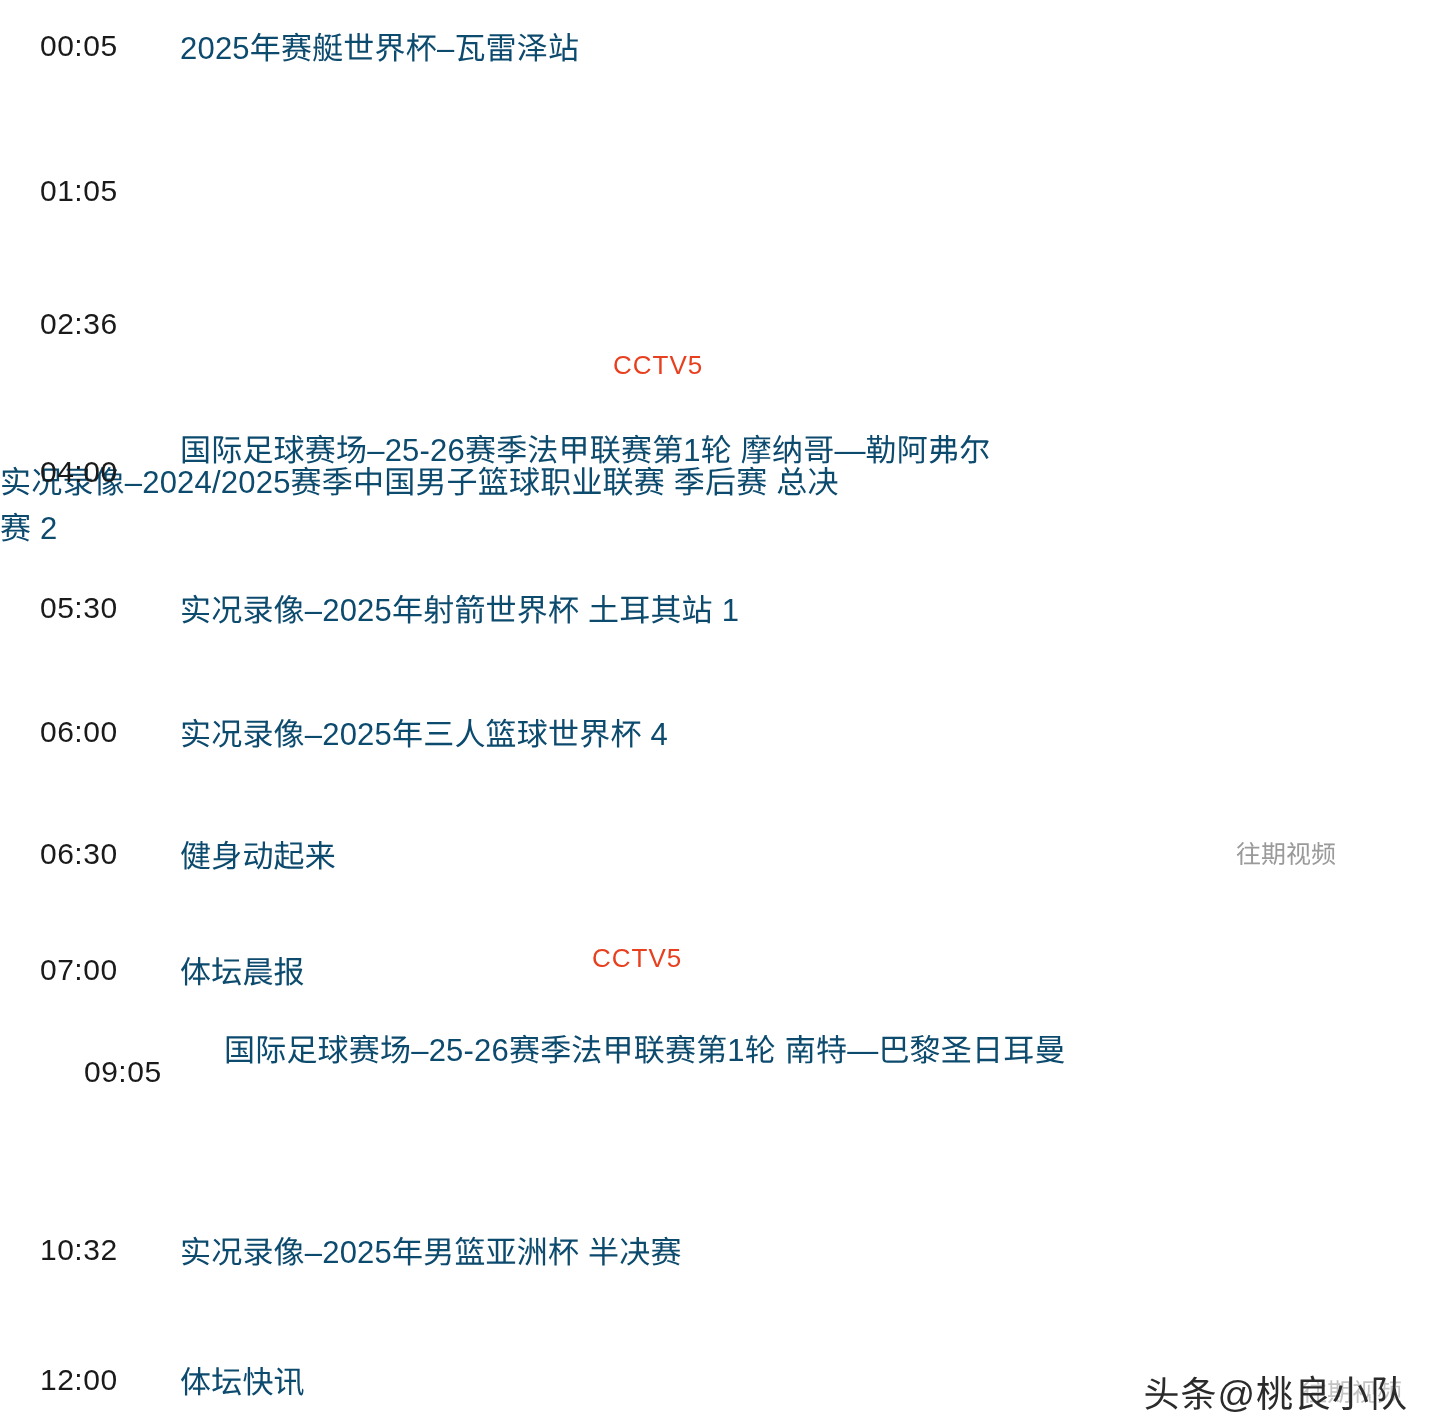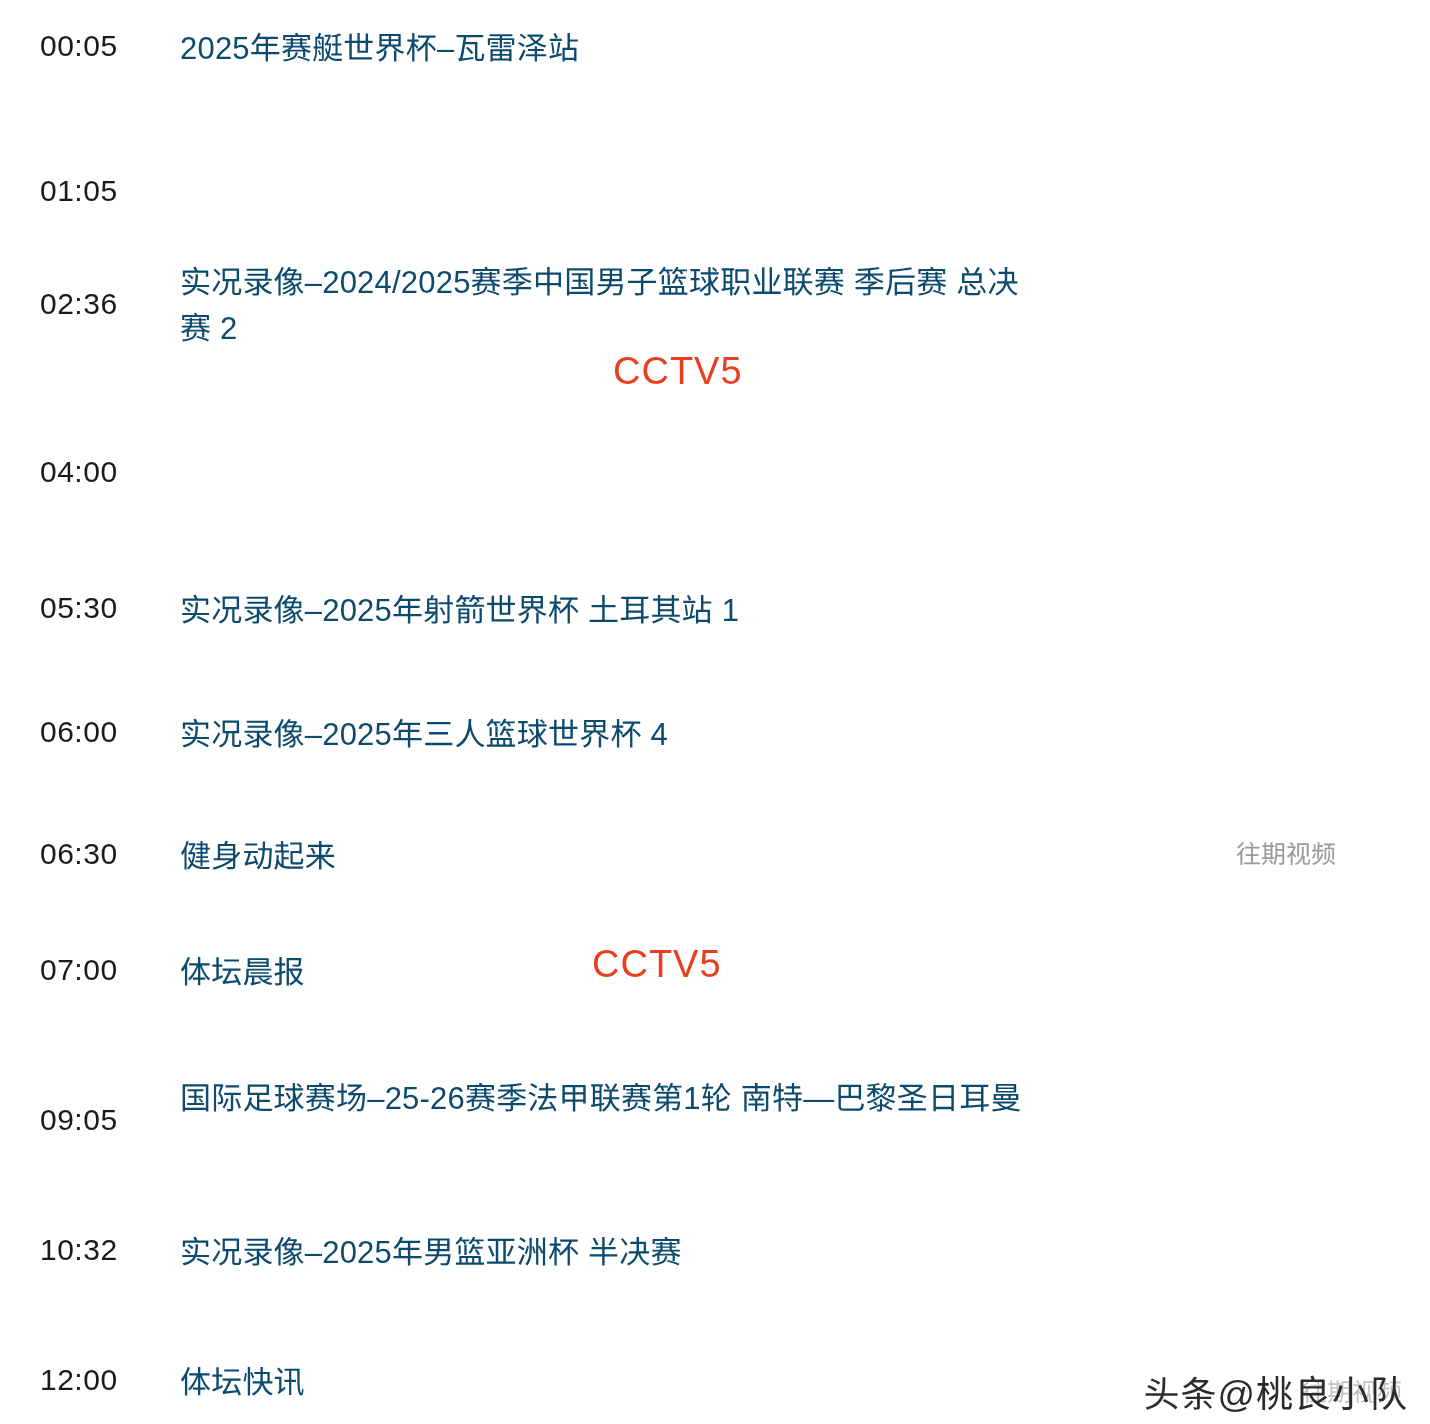"02:36" div.row { flex-direction: none -> column; top: 260px -> 280px }
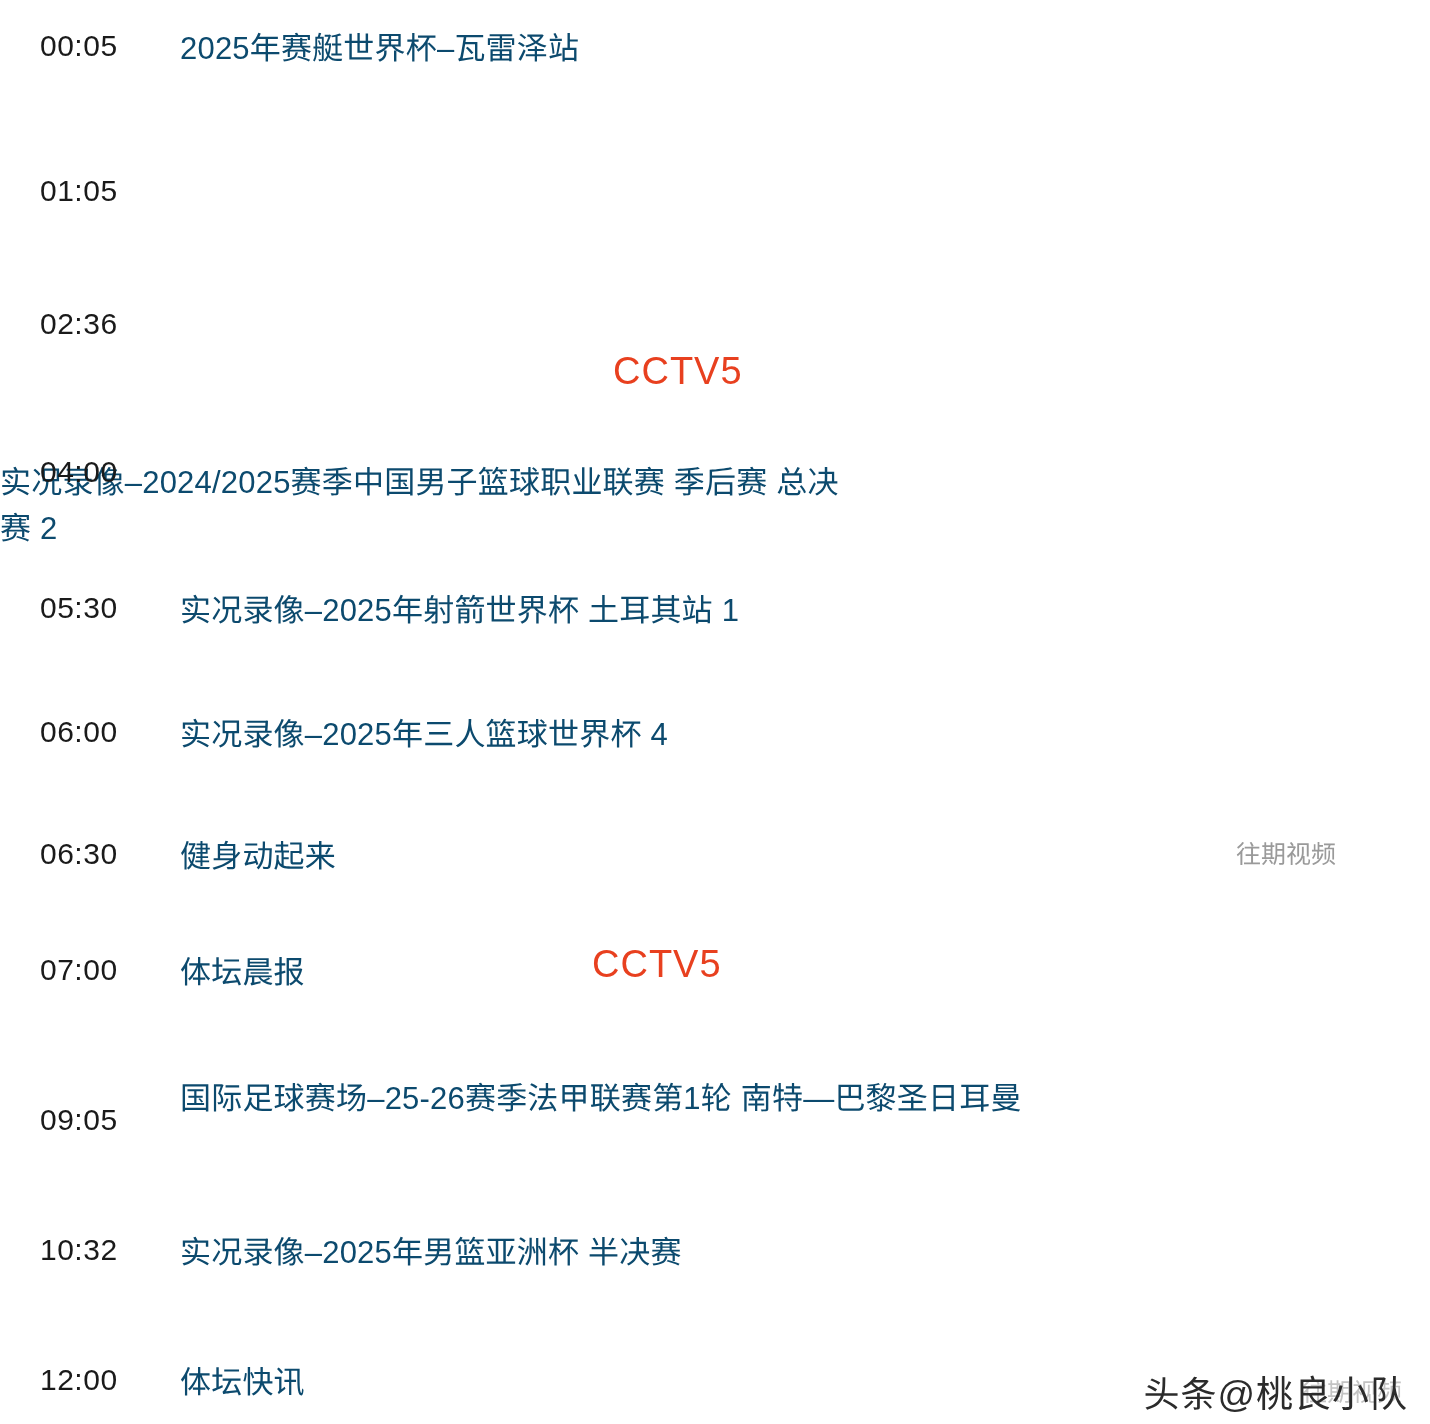"CCTV5" .watermark-channel { font-size: 38px -> 26px }
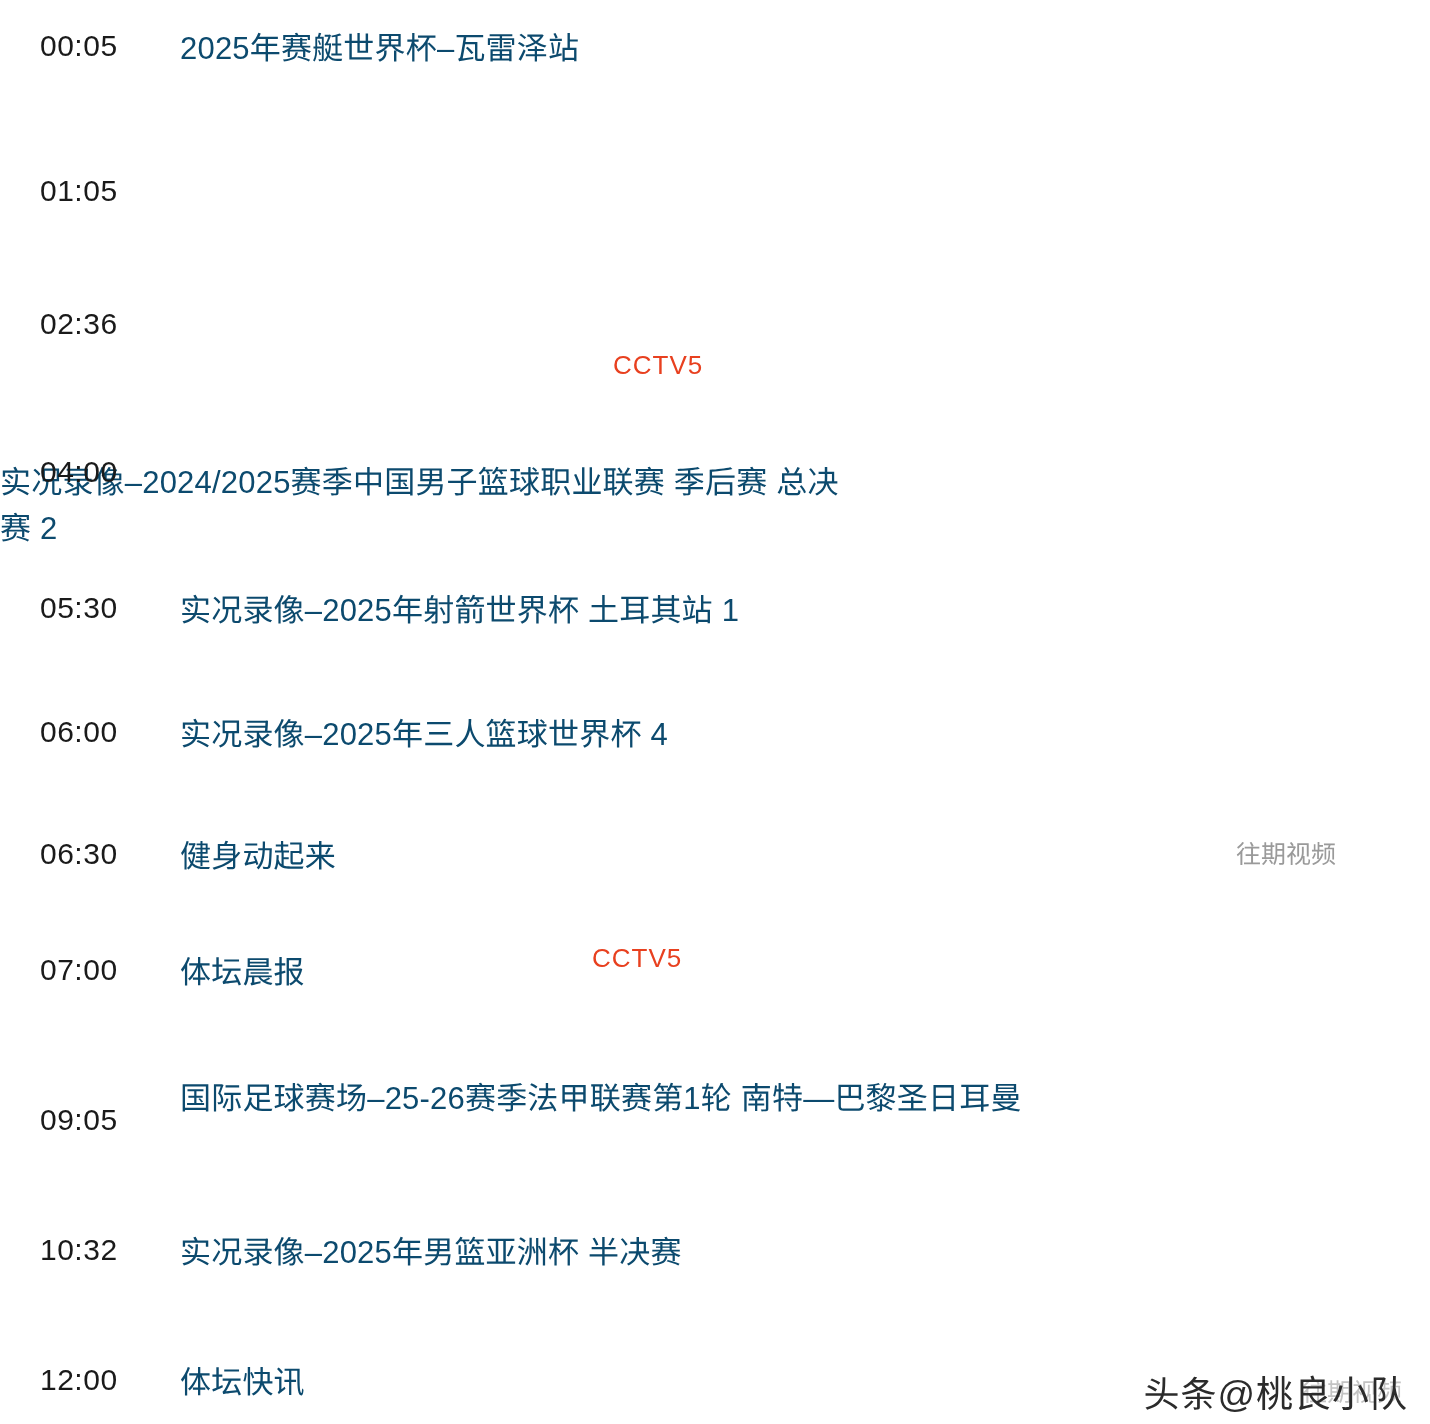"国际足球赛场–25-26赛季法甲联赛第1轮 摩纳哥—勒阿弗尔" div.title { html: none -> <div>国际足球赛场–25-26赛季法甲联赛第1轮 摩纳哥—勒阿弗尔</div> }
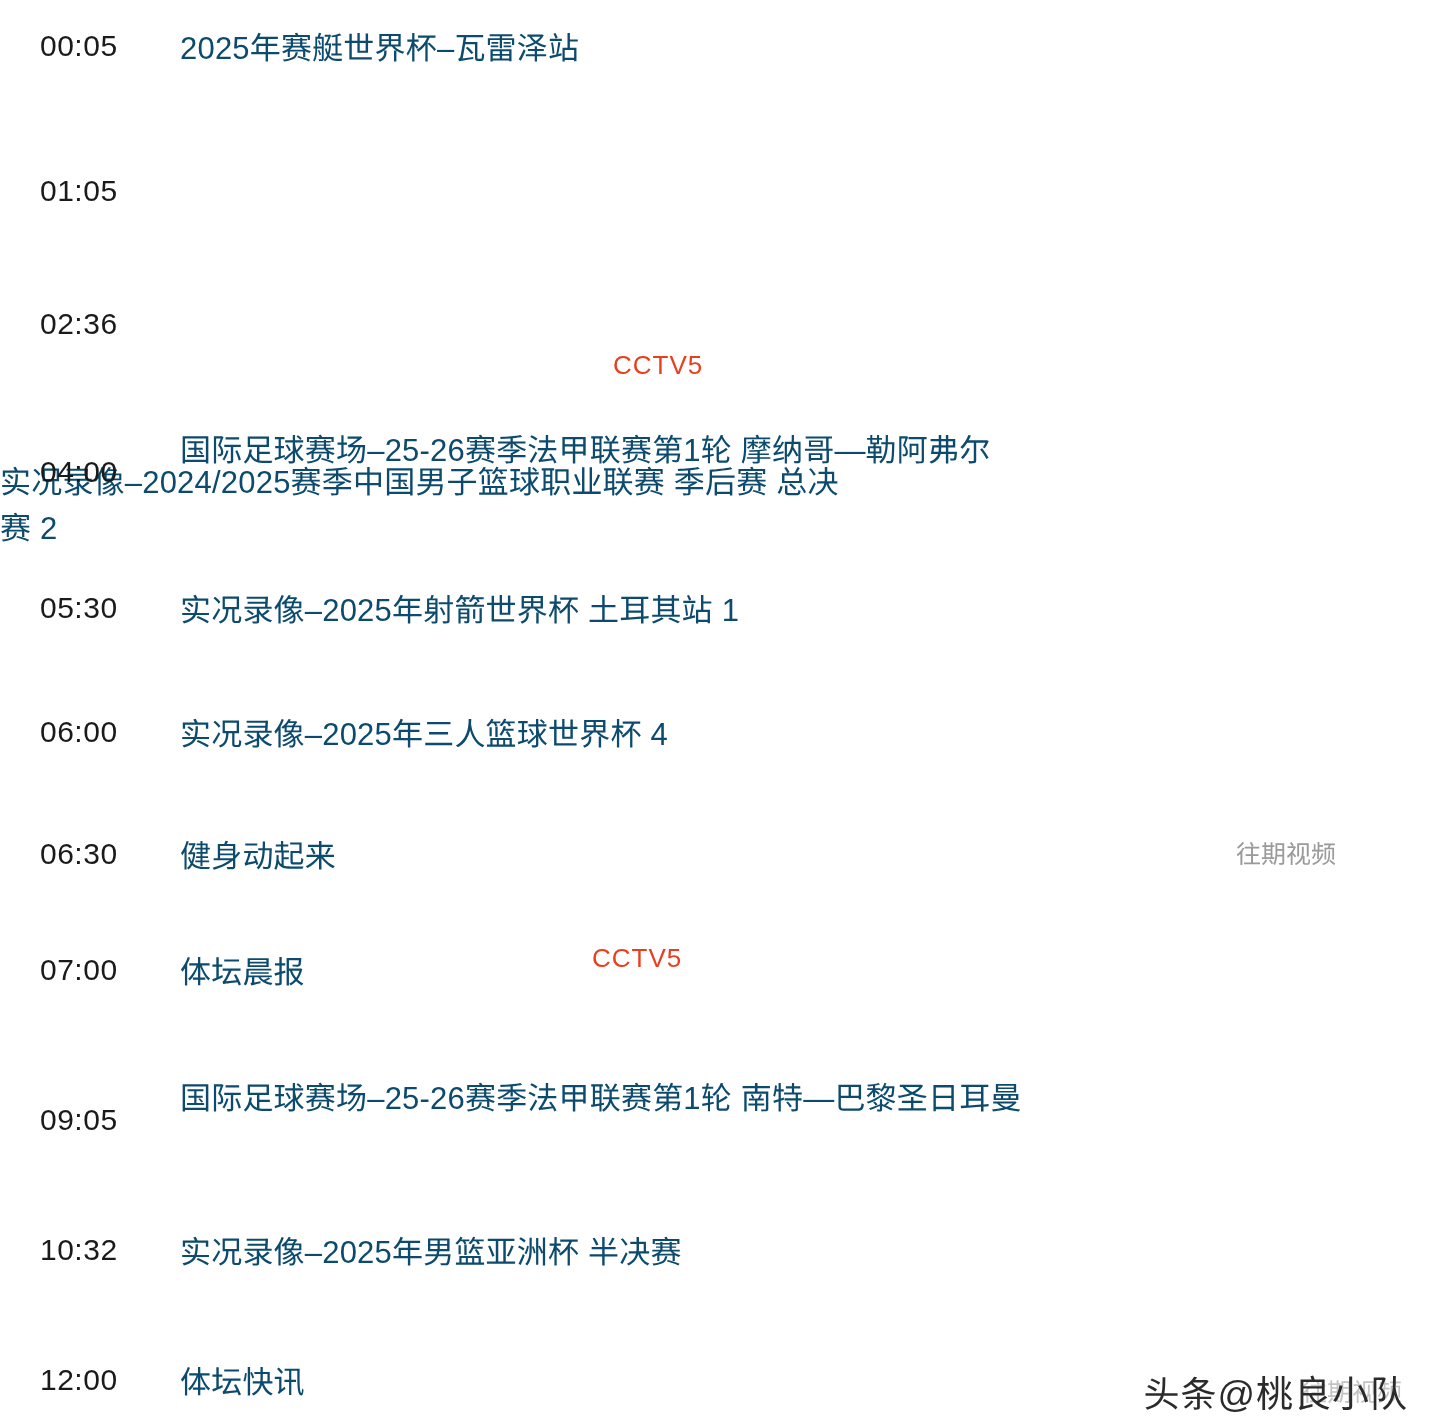"09:05" div.row { padding-left: none -> 44px; top: 1076px -> 1028px }
